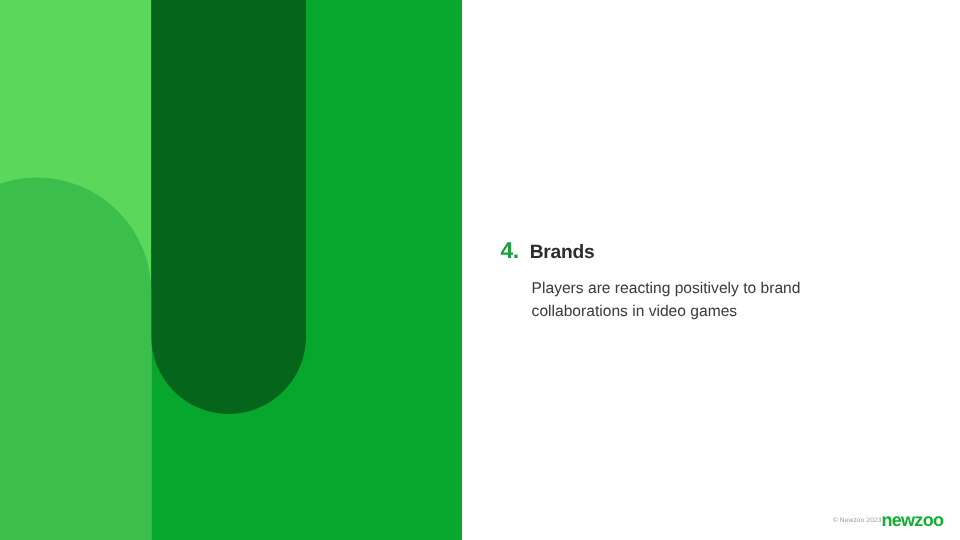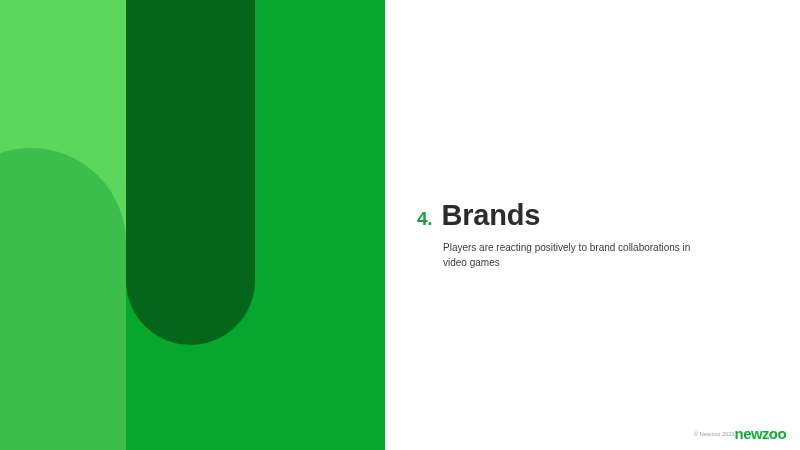"Brands" #title-text { font-size: 29px -> 16px }
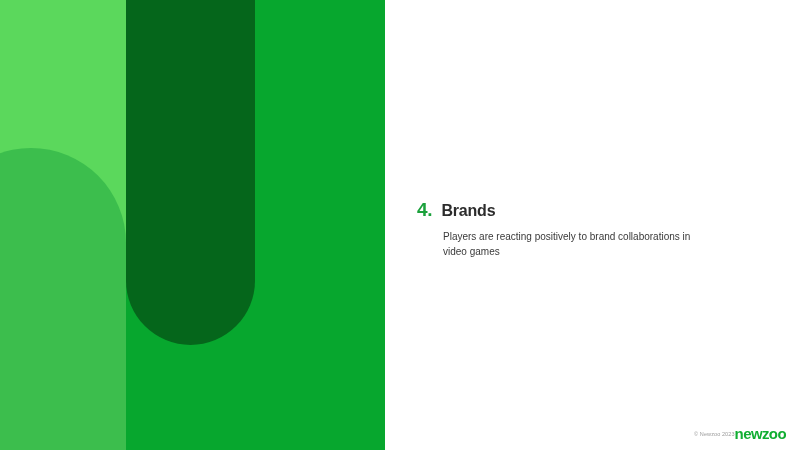"Players are reacting positively to" #subtitle { font-size: 10px -> 13px }
